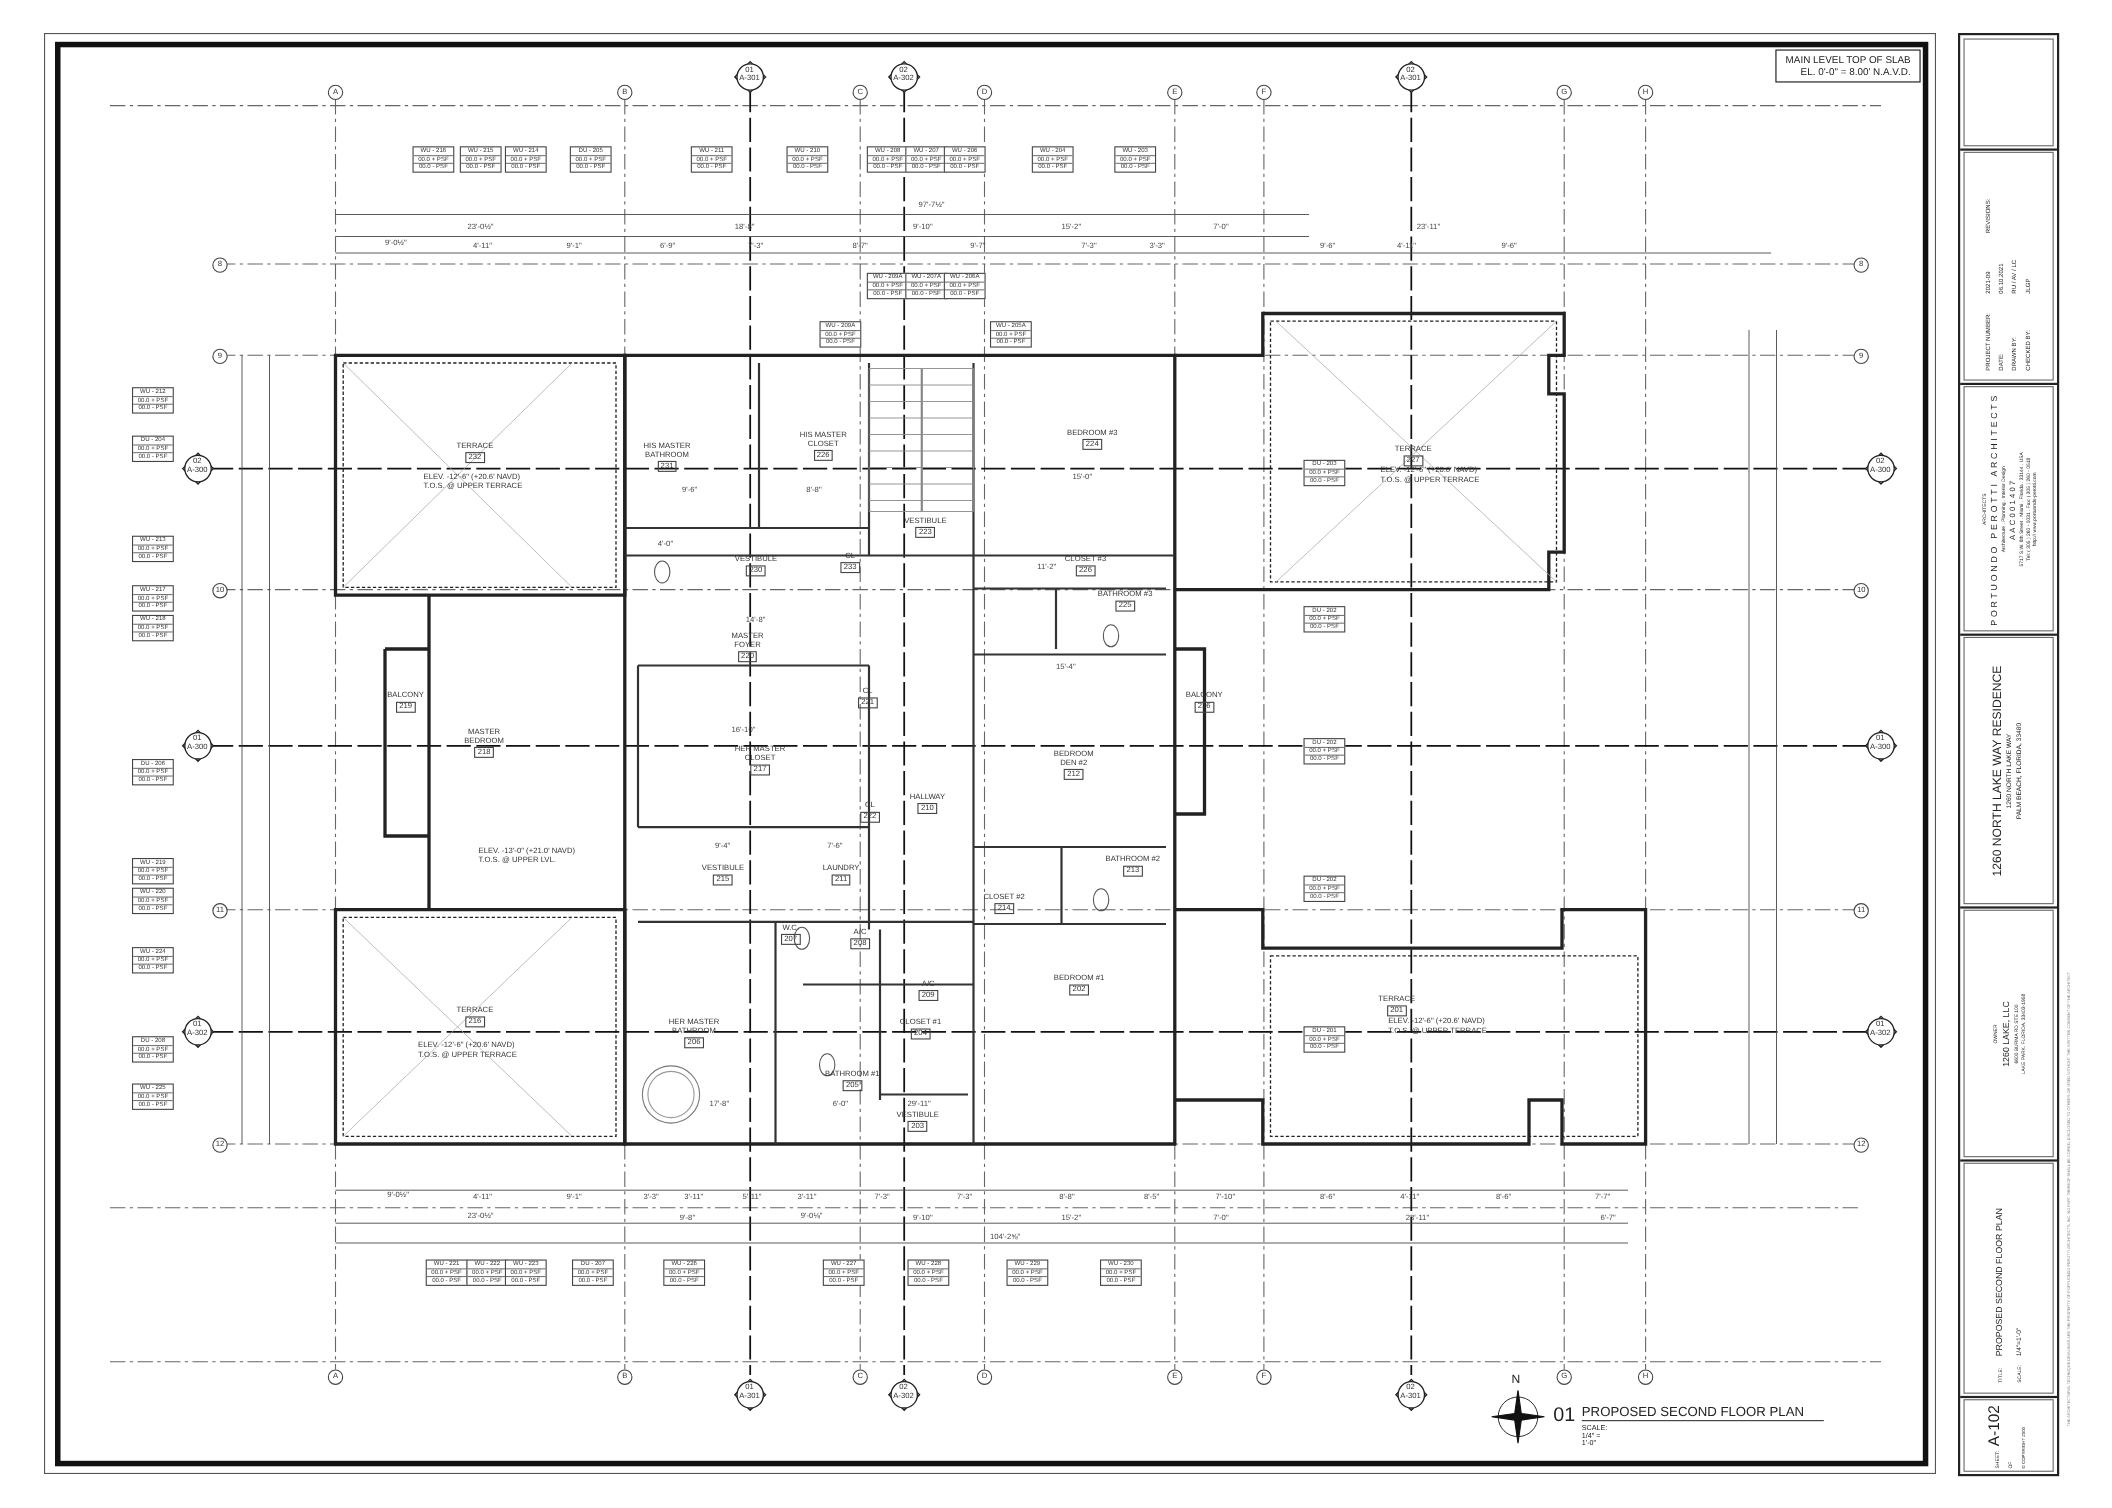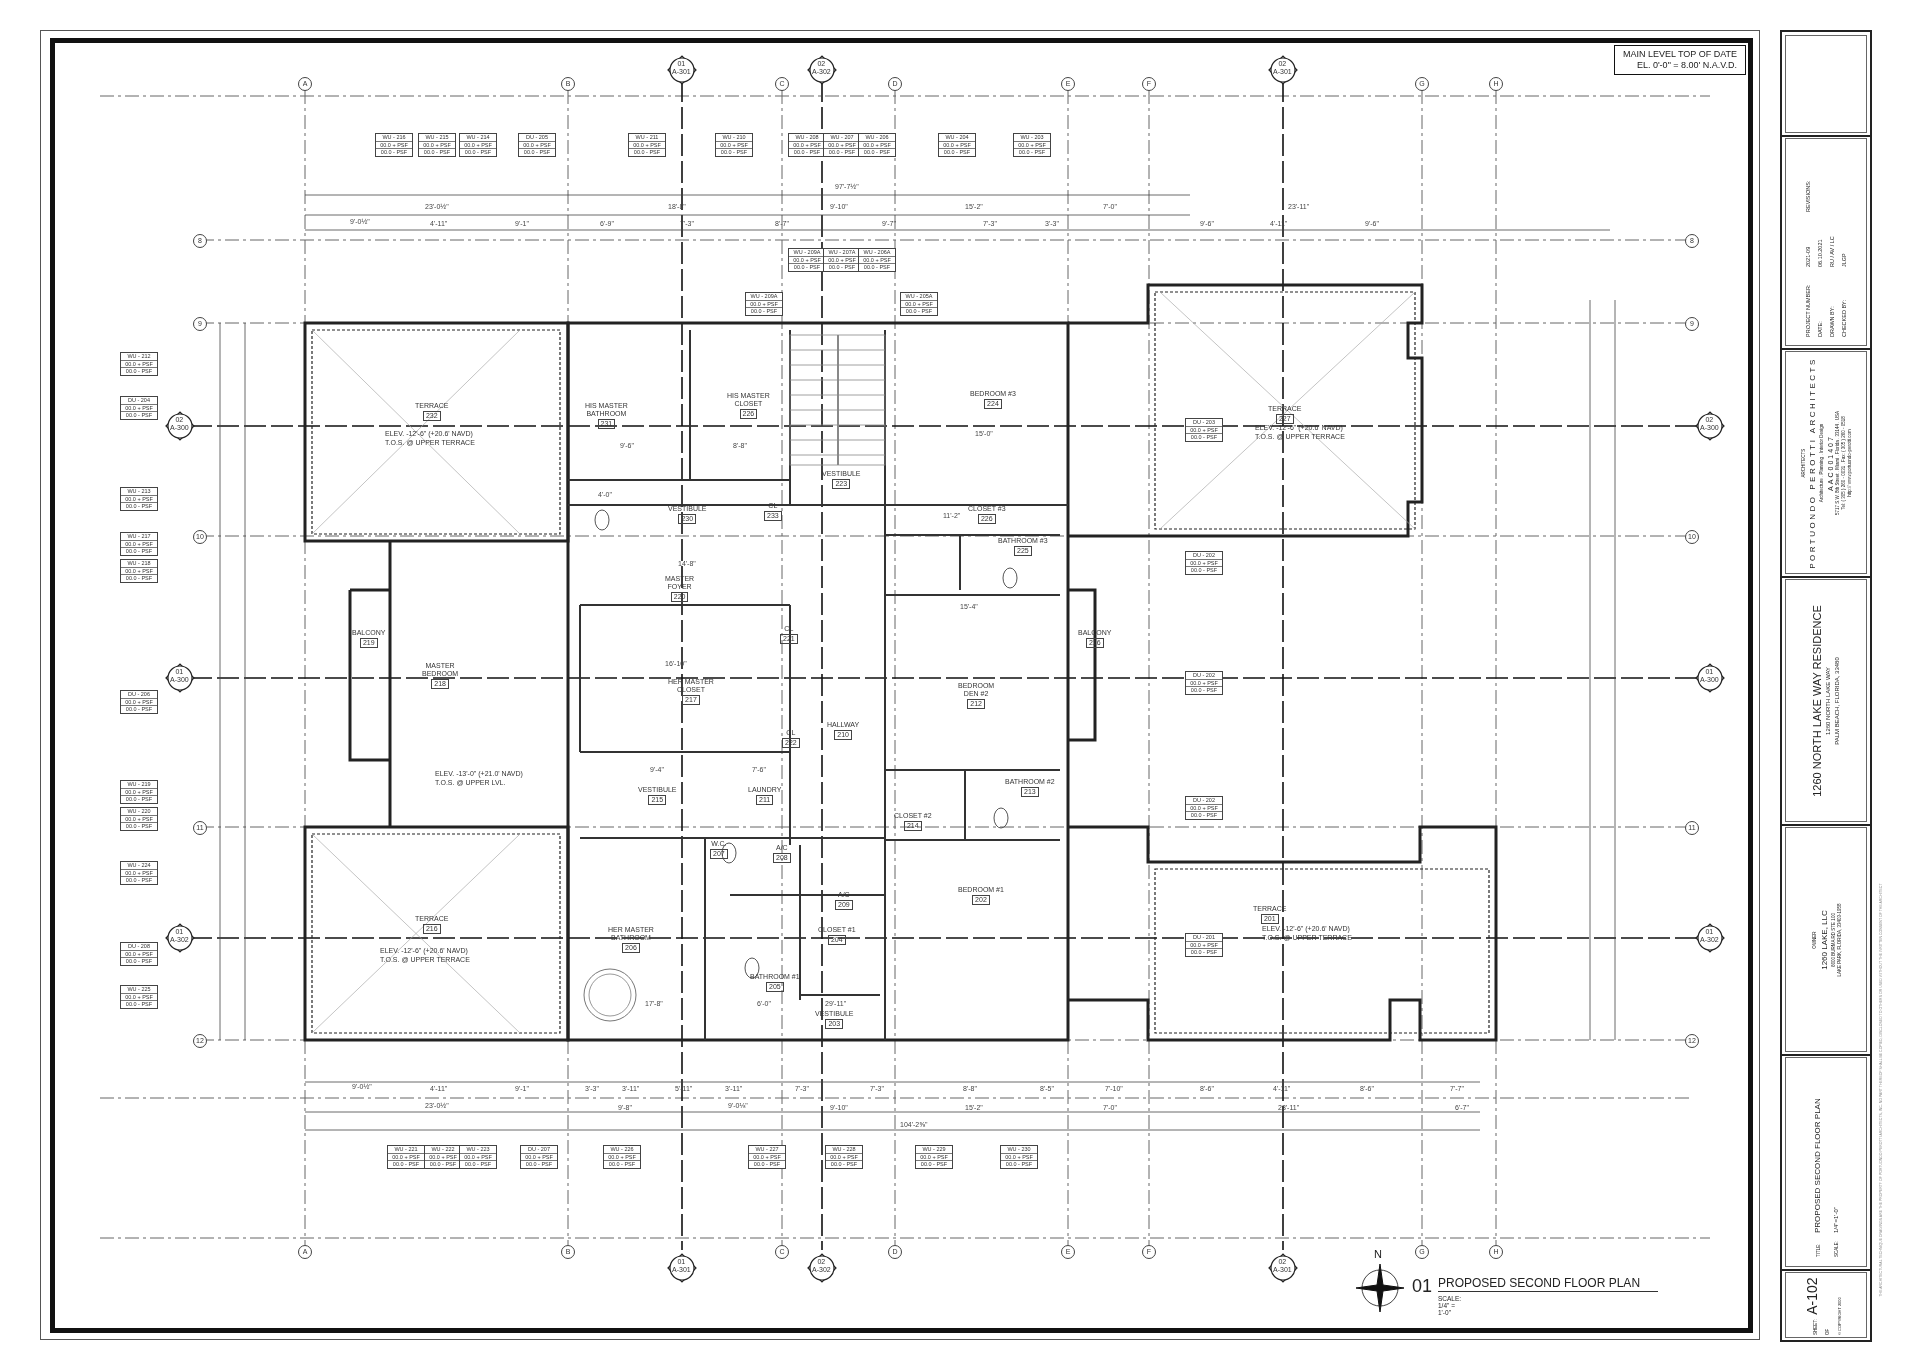"MAIN LEVEL TOP OF DATE" div { text: DATE -> SLAB }
